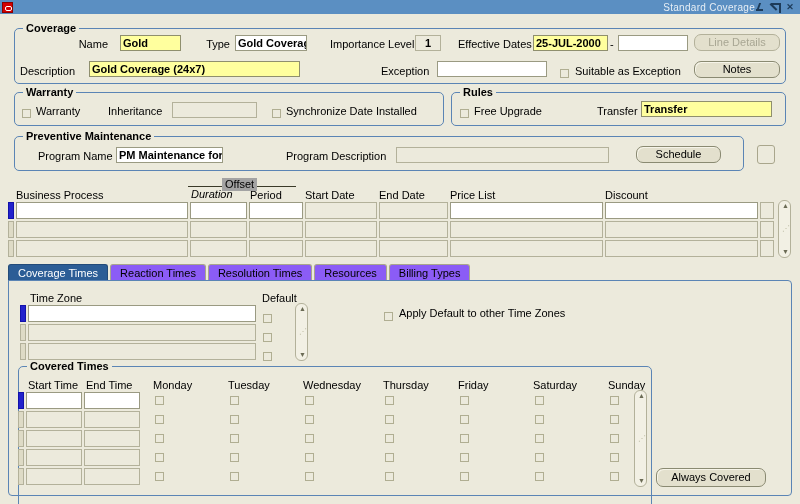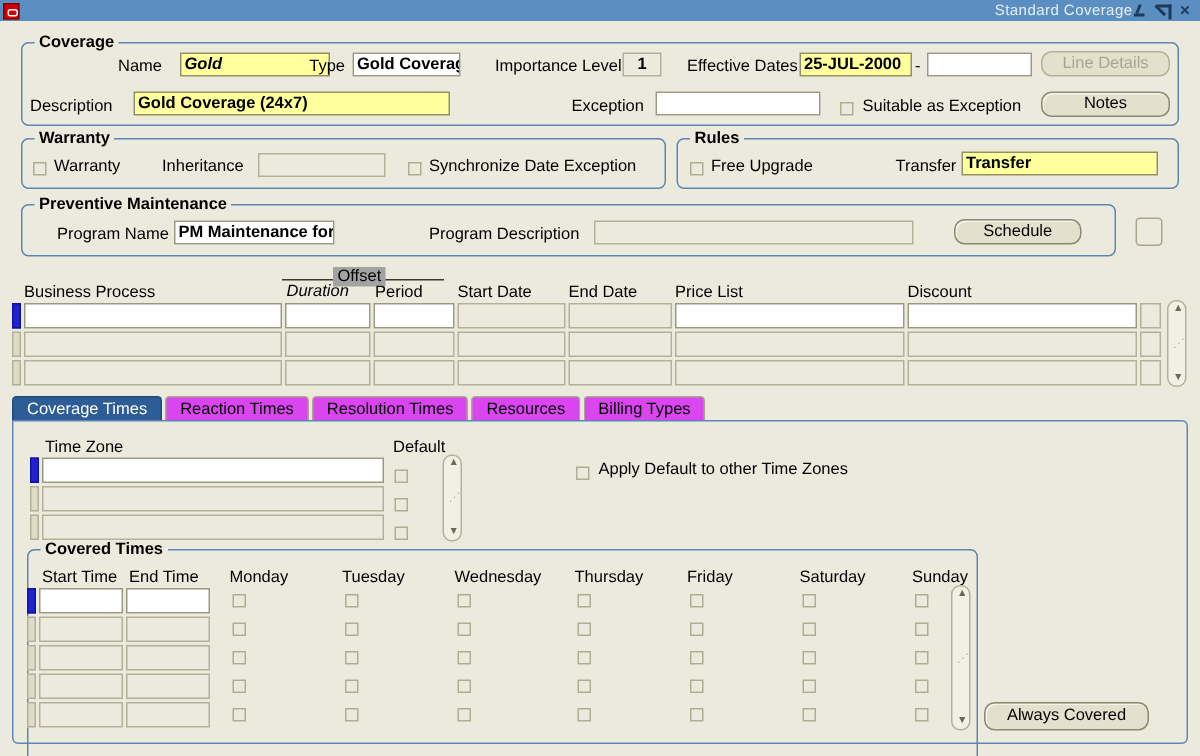"Gold" div.abs { font-style: italic -> none; width: 100px -> 61px }
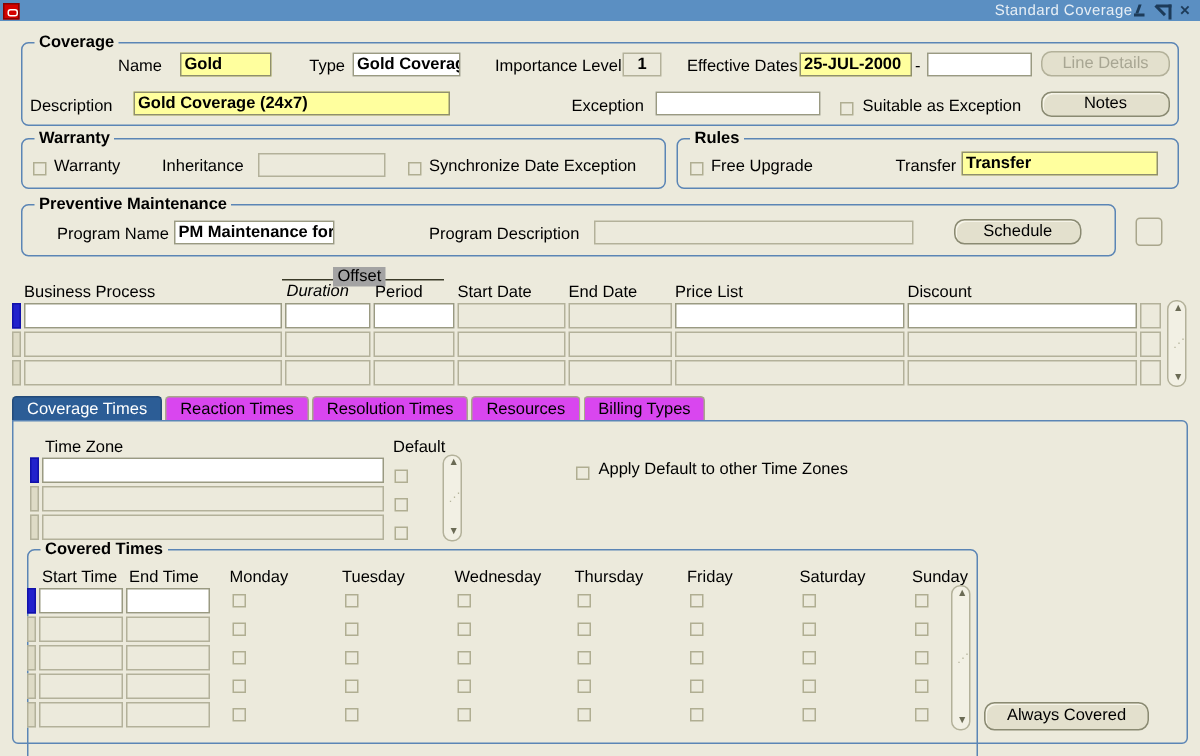"Synchronize Date Exception" div.abs { text: Exception -> Installed }
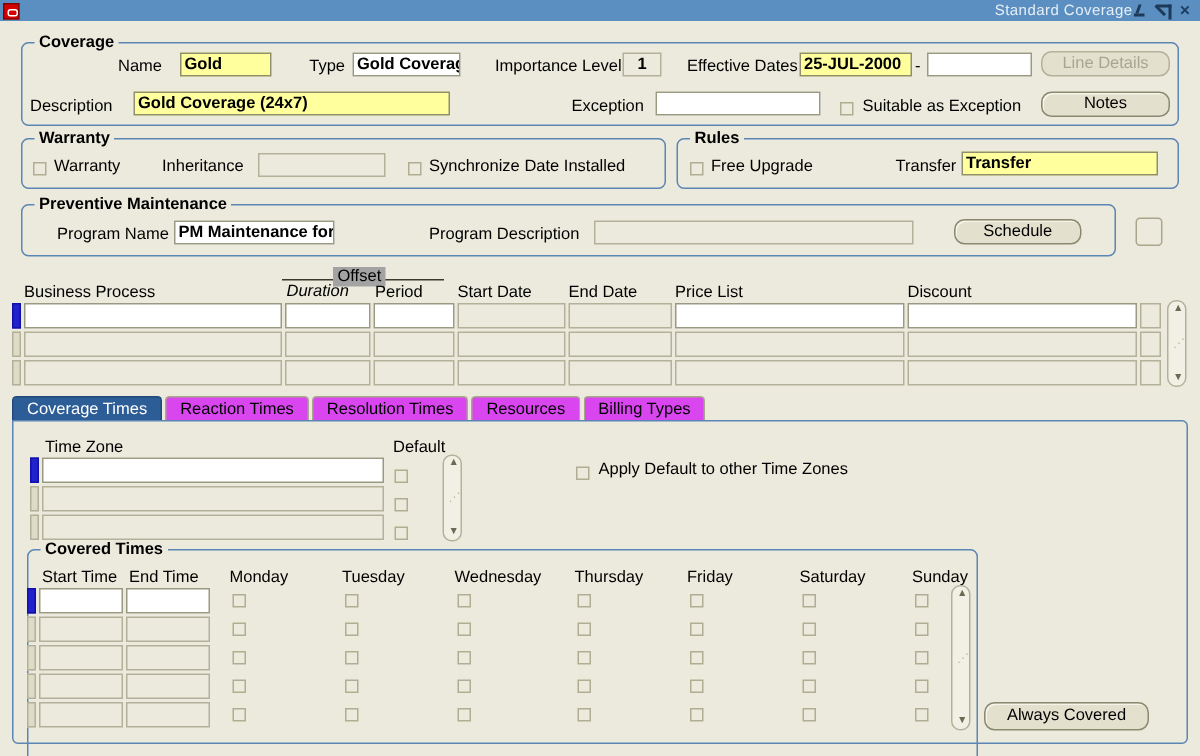"Reaction Times" .tab { background: #d946ef -> #8b5cf6 }
